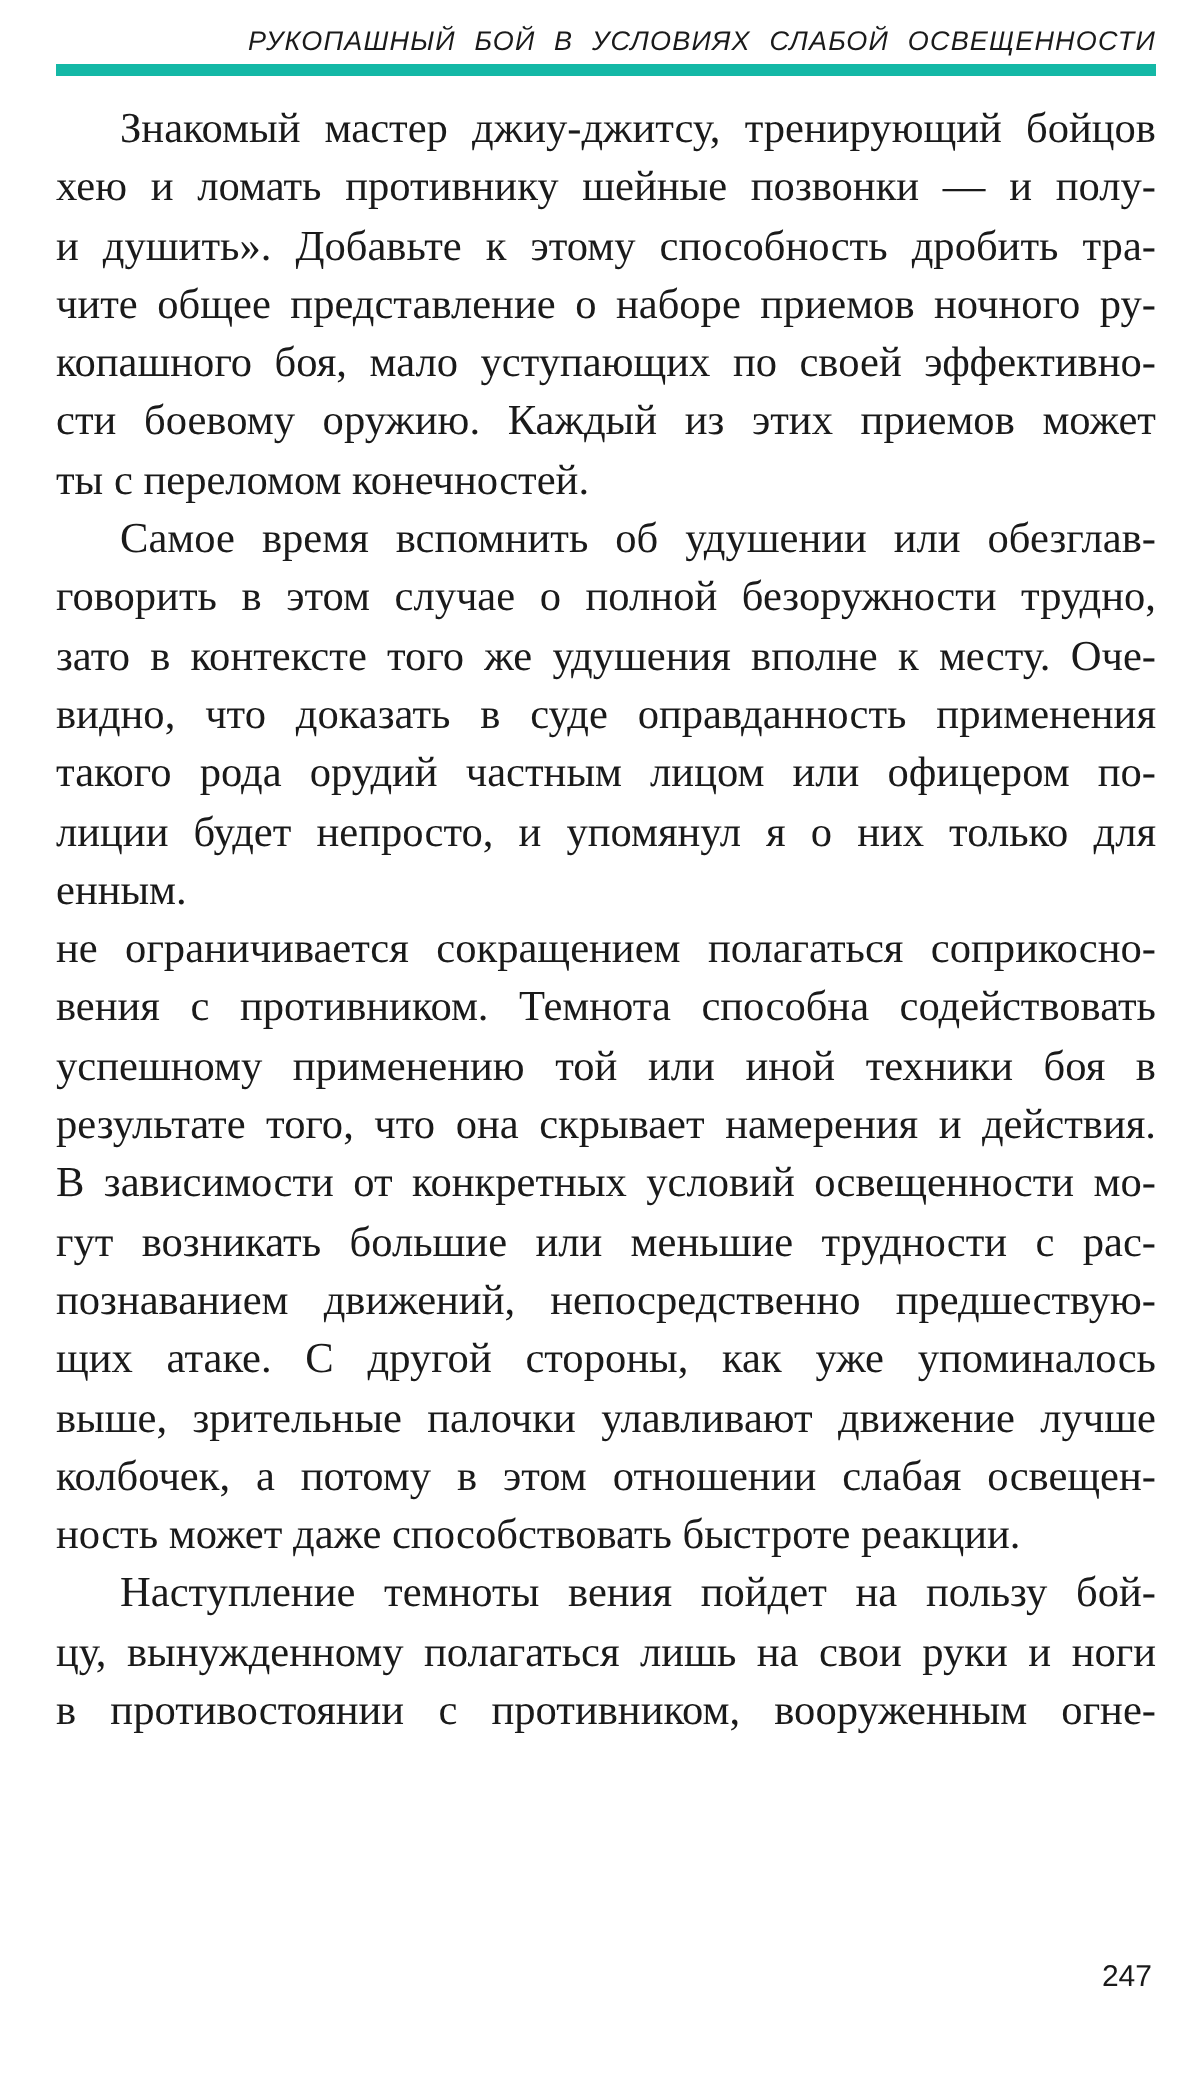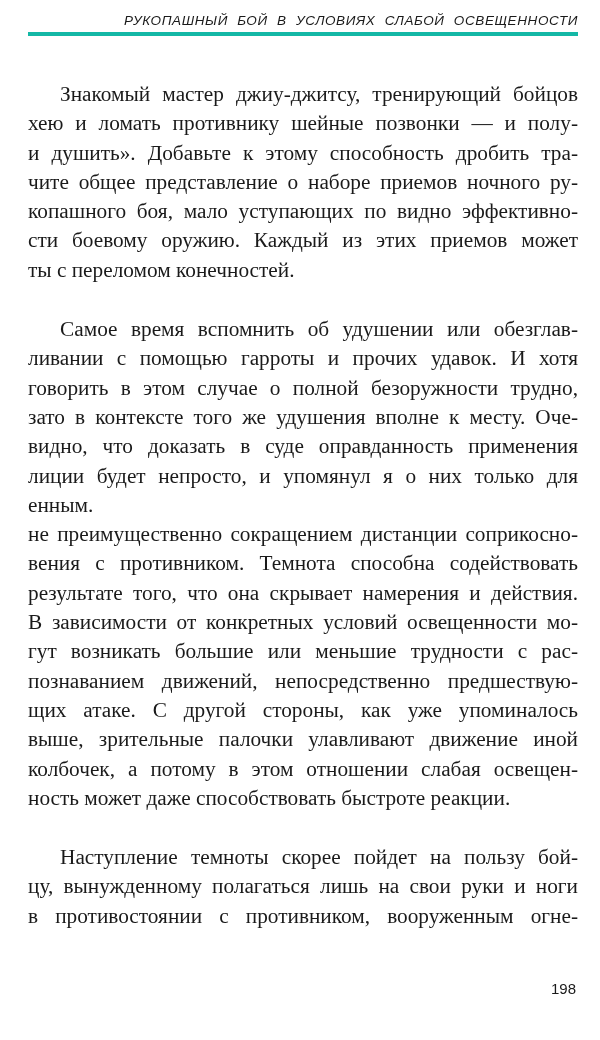"РУКОПАШНЫЙ БОЙ В УСЛОВИЯХ СЛАБОЙ" .running-header { border-bottom: 4px solid #14b8a6 -> 6px solid #14b8a6 }
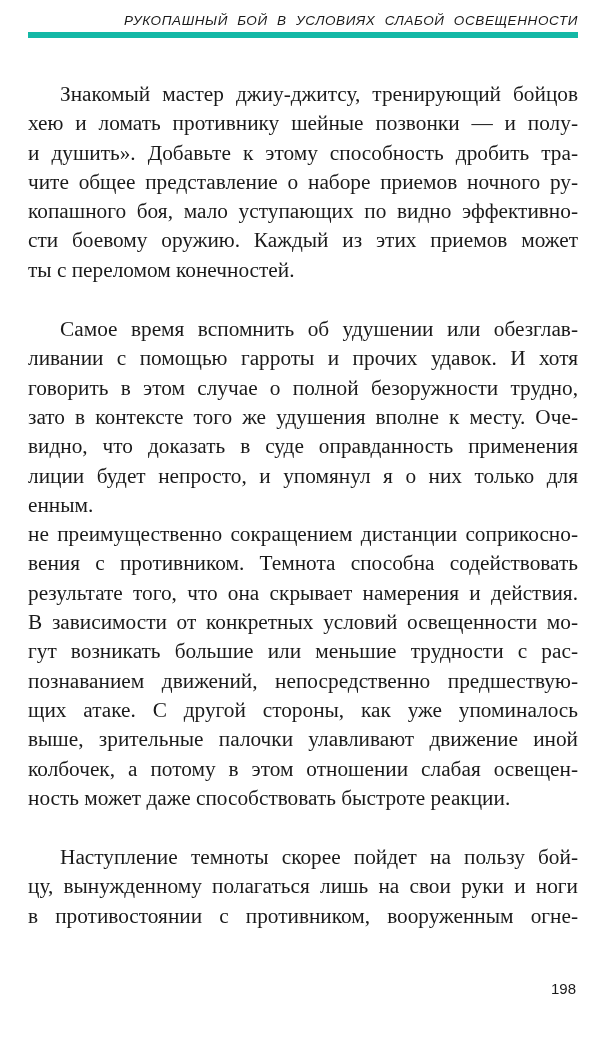"Знакомый мастер джиу-джитсу, тренирующий" .line.indent { margin-top: 30px -> none }
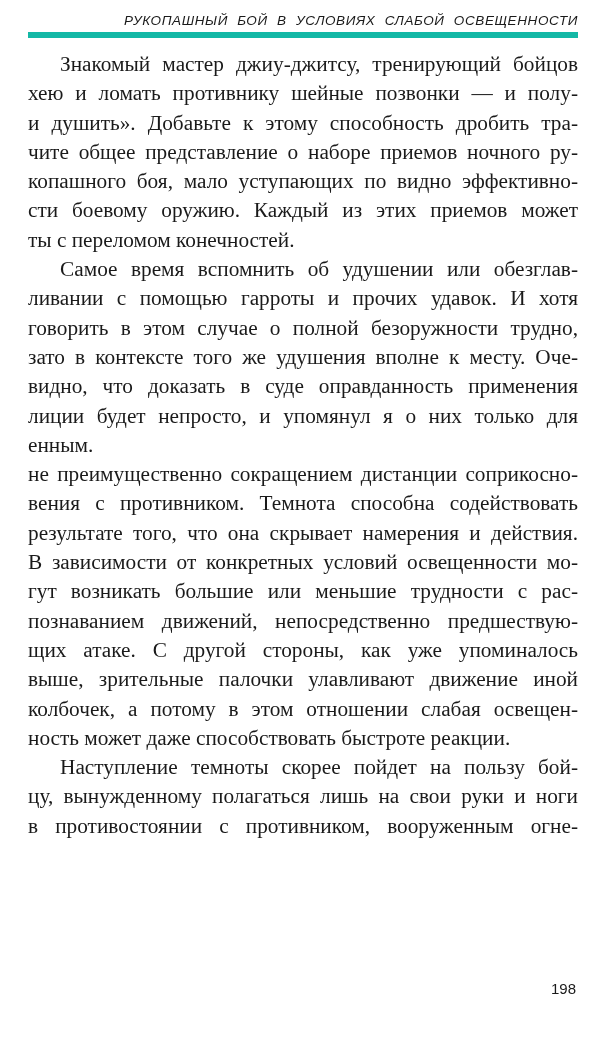"копашного боя, мало уступающих по" span.line { text: видно -> своей }
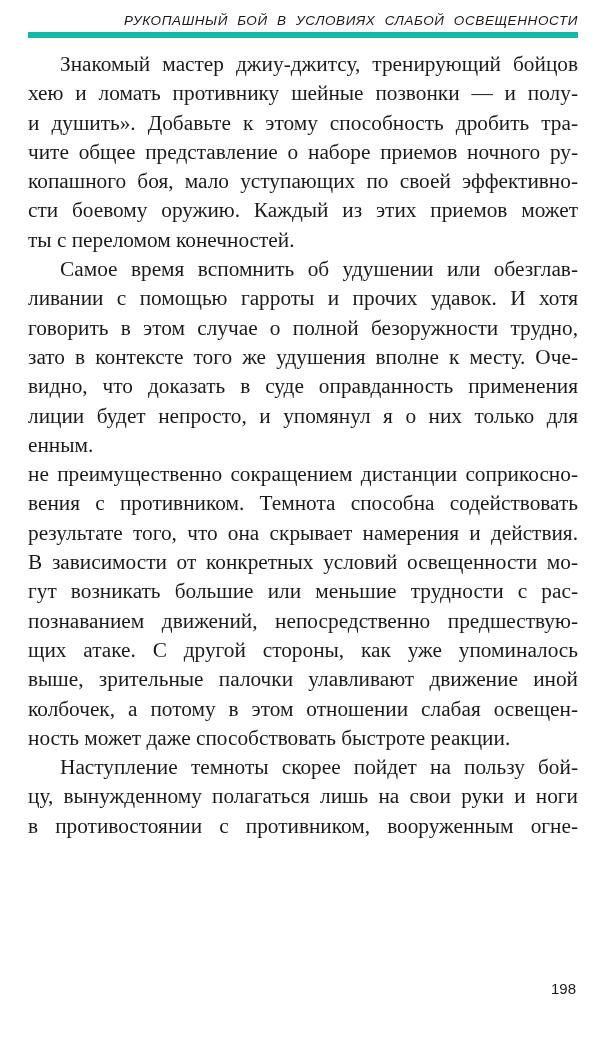"ливании с помощью гарроты и" span.line { html: <span>ливании с помощью гарроты и прочих удавок. И хотя</span> -> none }
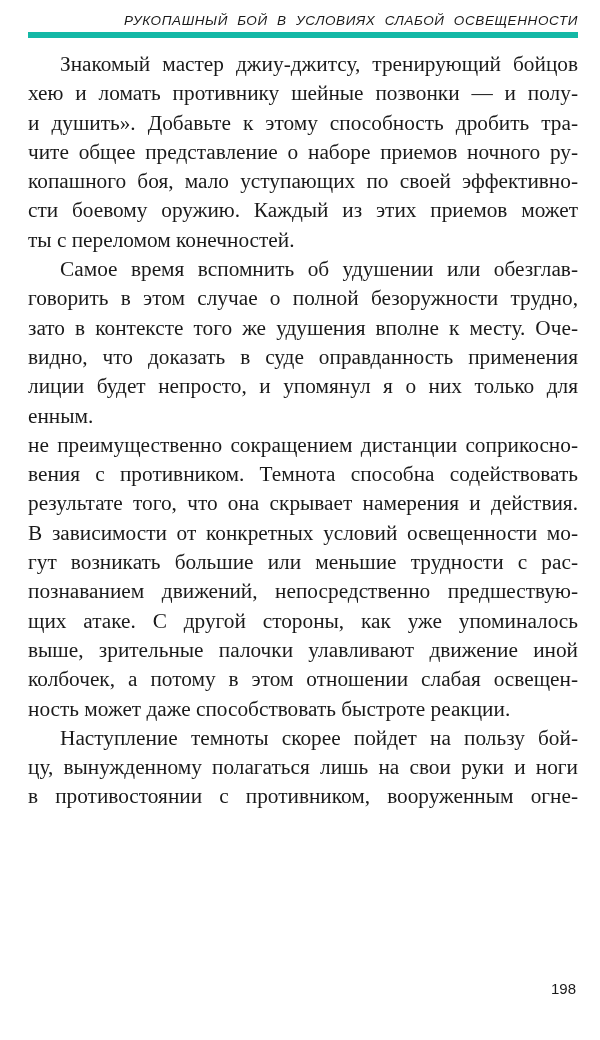"такого рода орудий частным лицом" span.line { html: none -> <span>такого рода орудий частным лицом или офицером по-</span> }
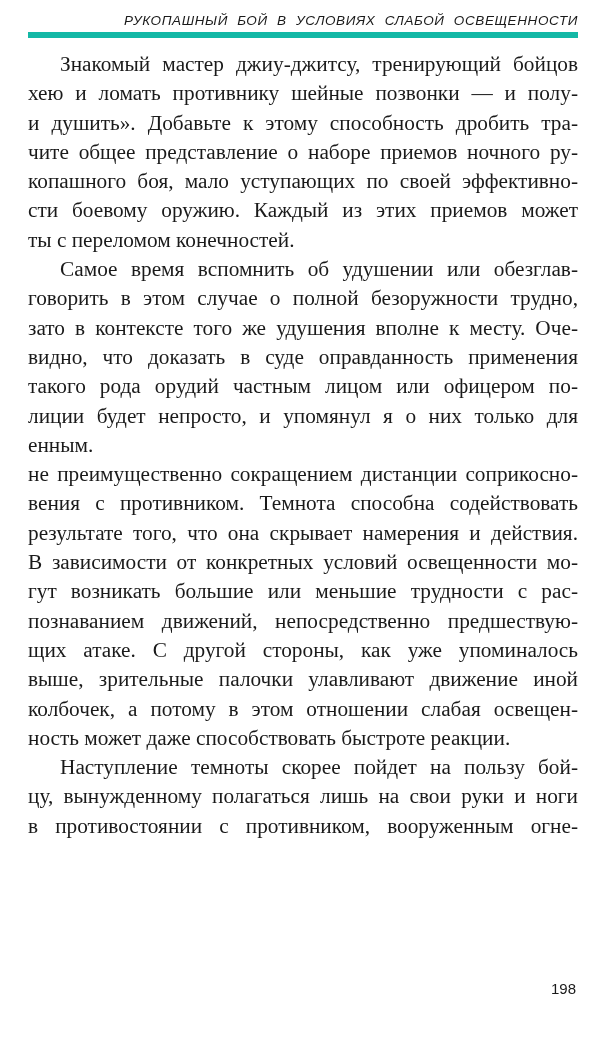"не преимущественно сокращением дистанции" span.line { text: преимущественно сокращением дистанции -> ограничивается сокращением полагаться }
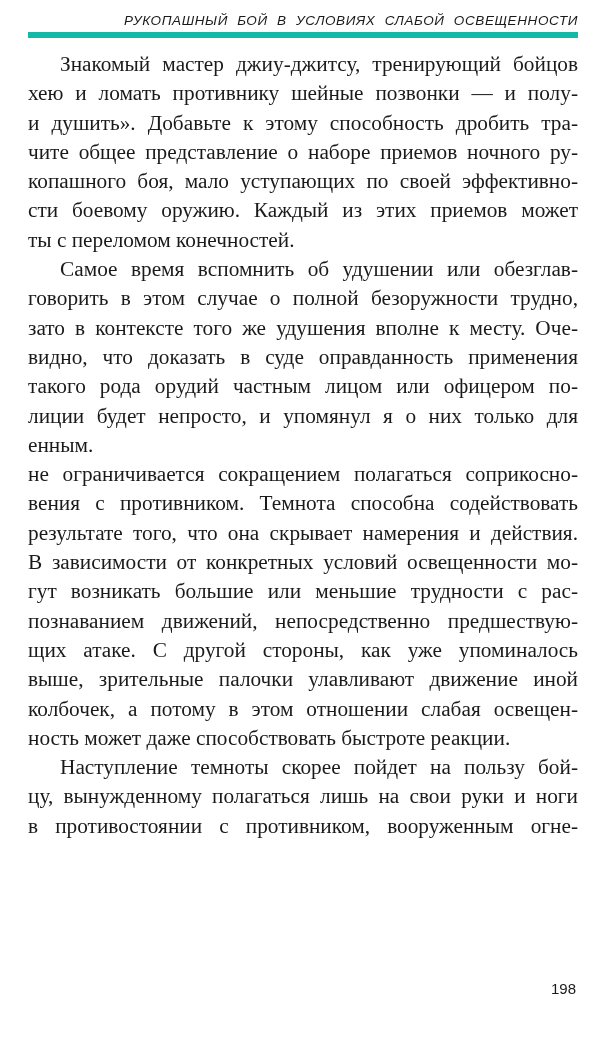"успешному применению той или иной" span.line { html: none -> <span>успешному применению той или иной техники боя в</span> }
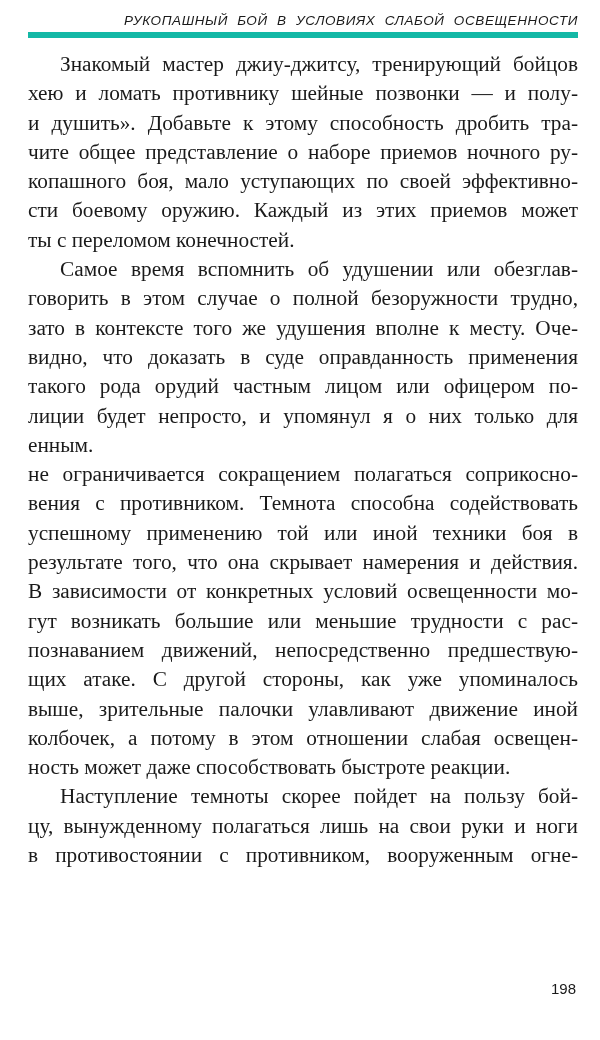"выше, зрительные палочки улавливают" span.line { text: иной -> лучше }
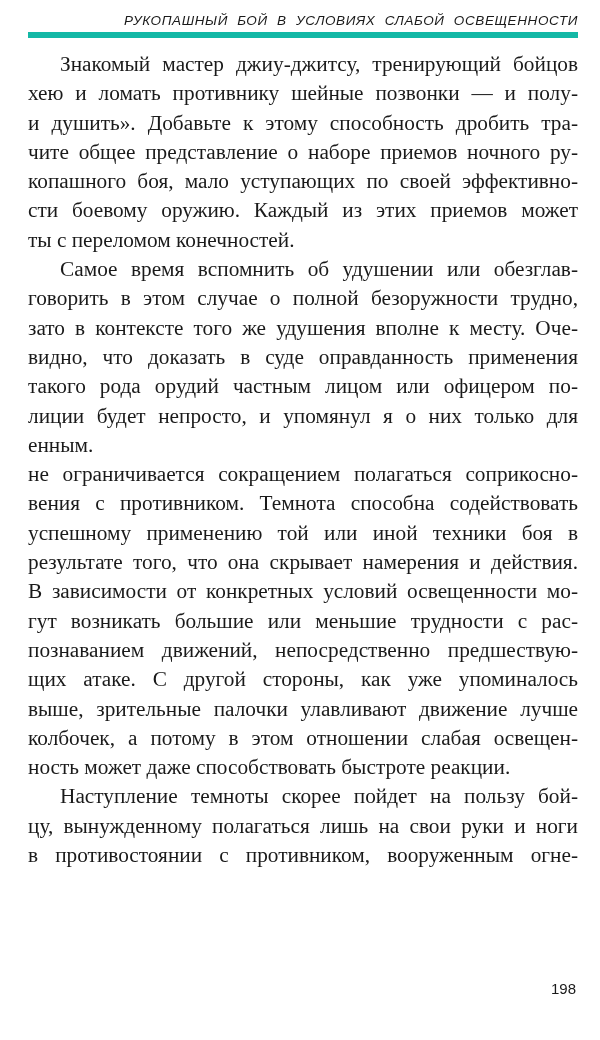"Наступление темноты скорее пойдет на" span.line { text: скорее -> вения }
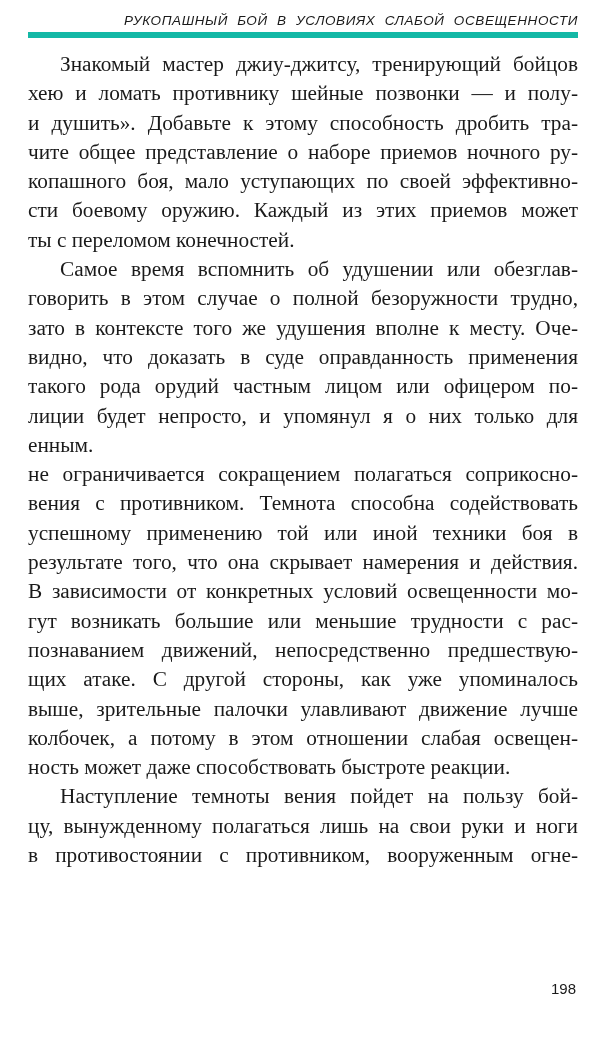"198" div.page-number { text: 198 -> 247 }
